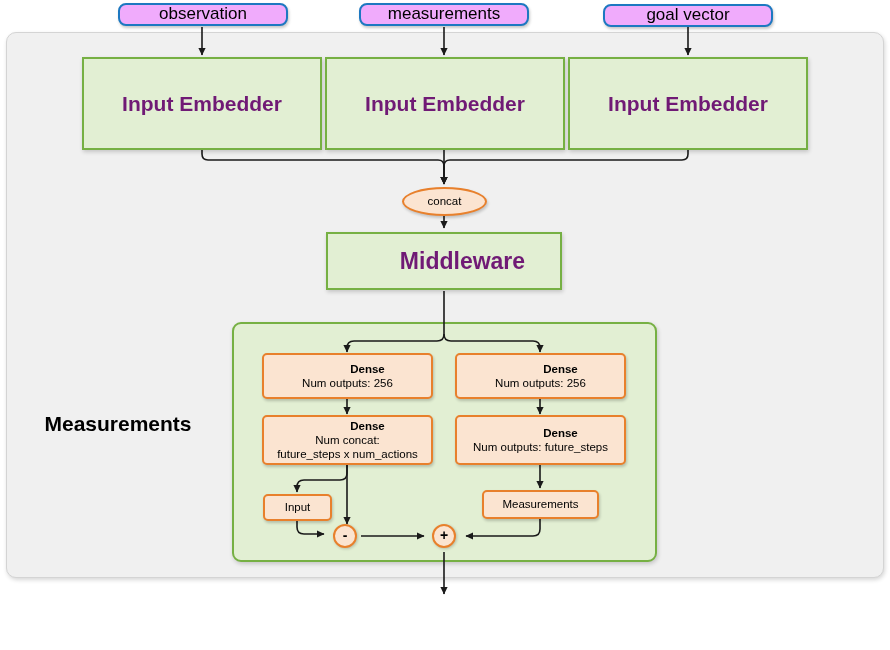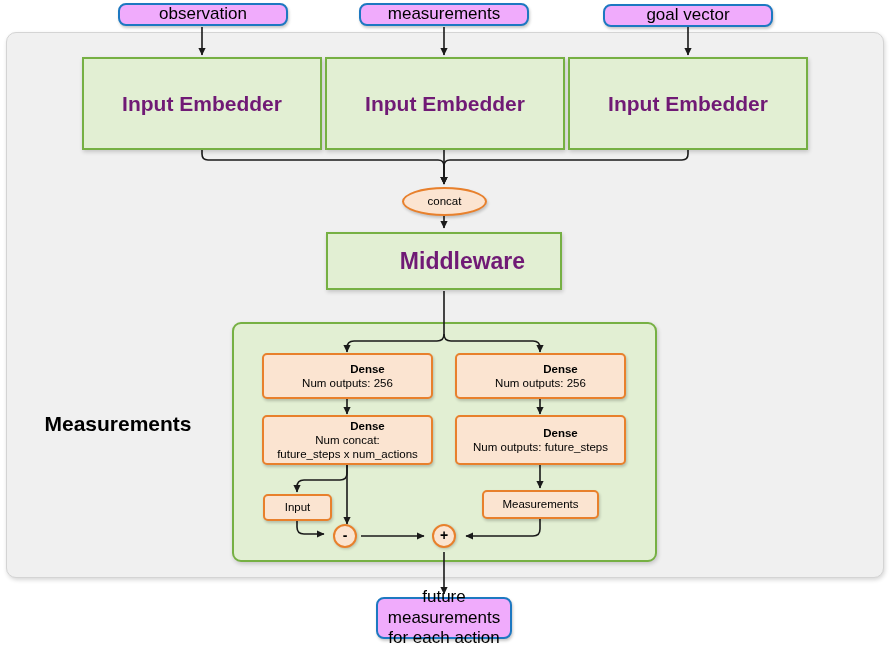"future measurements" div.node { html: <div> <span>future measurements</span> <span>for each action</span> </div> -> none }
